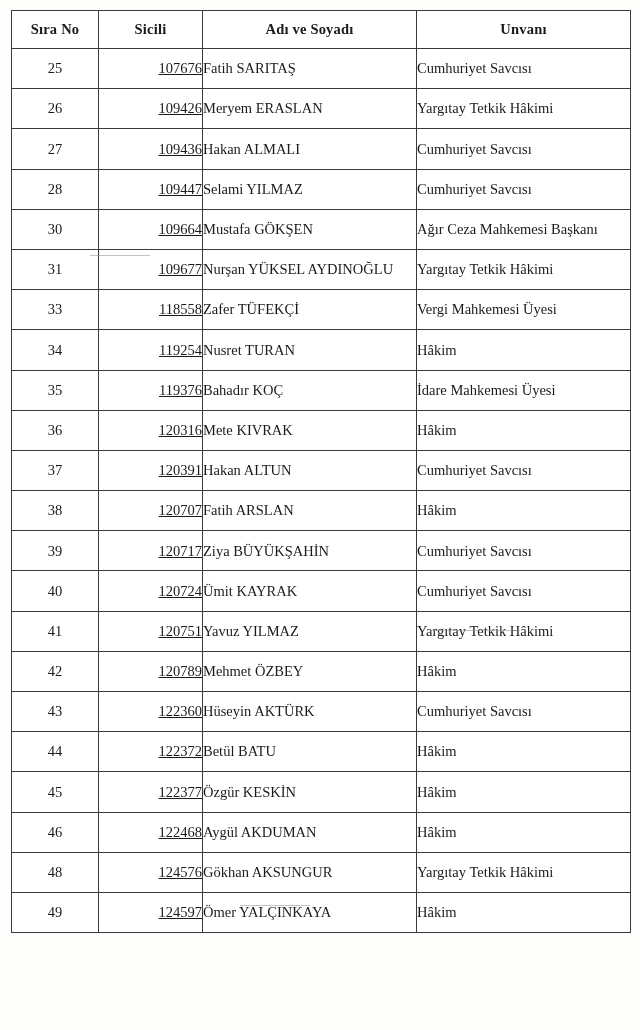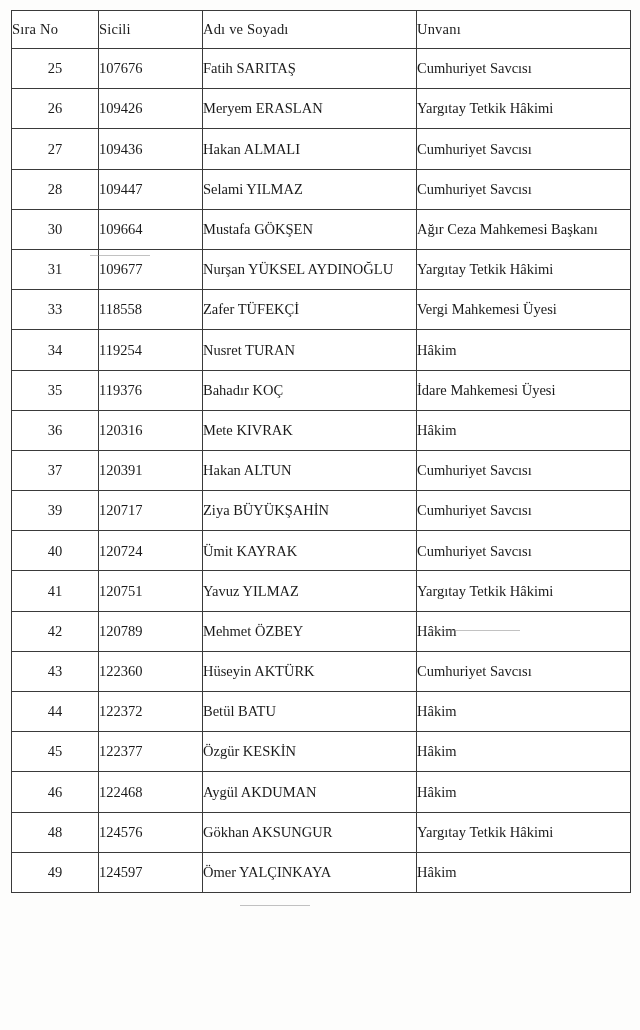"Sıra No" table.roster thead th { font-weight: normal -> bold; text-align: left -> center }
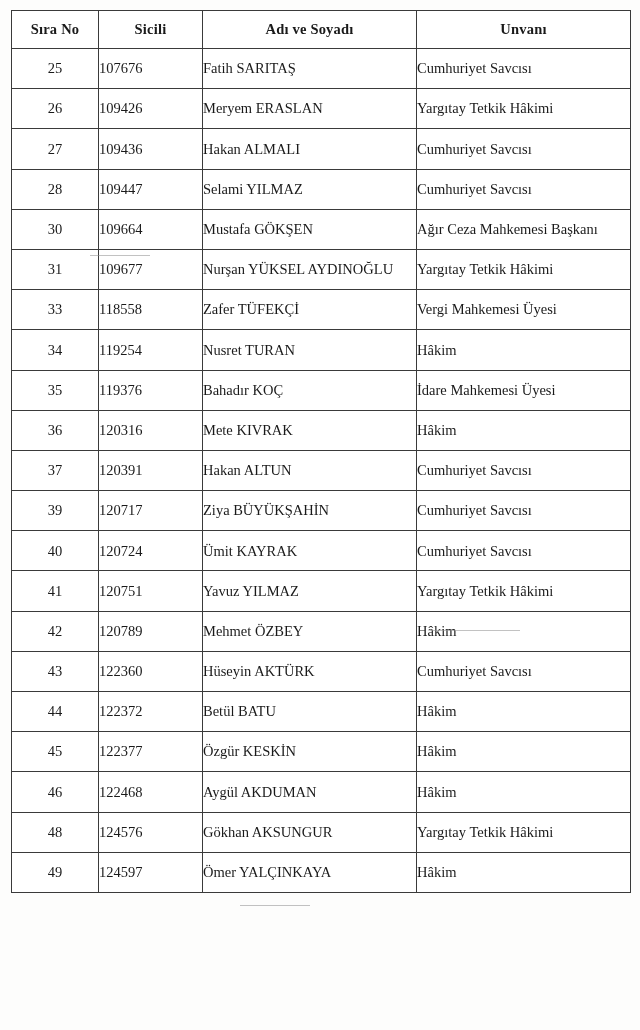"107676" td.sicil { text-align: left -> right; text-decoration: none -> underline }
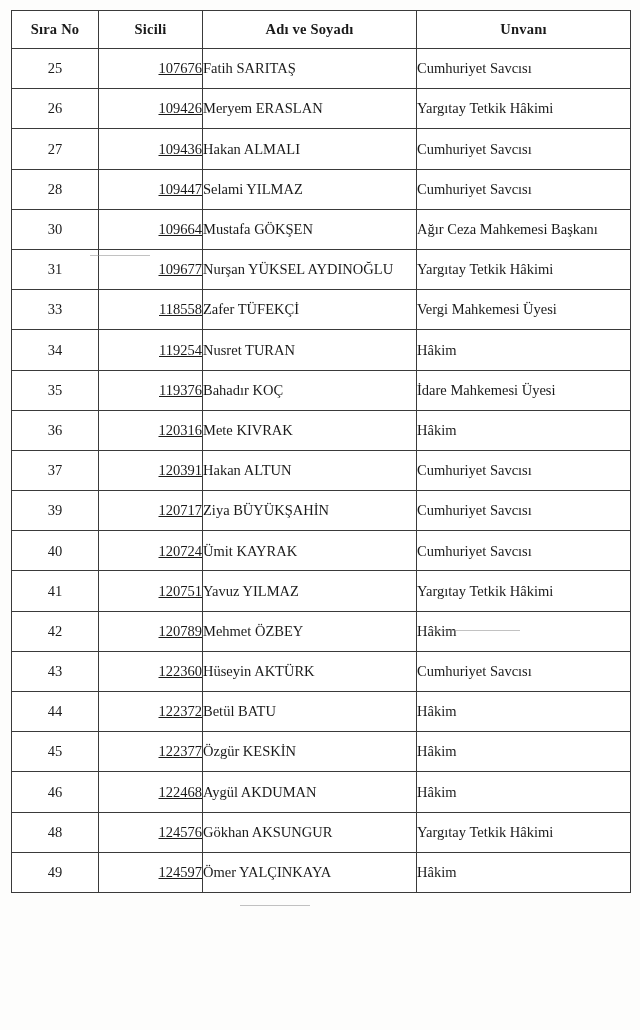"38" tr { html: none -> <tr> <td>38</td> <td>120707</td> <td>Fatih ARSLAN</td> <td>Hâkim</td> </tr> }
